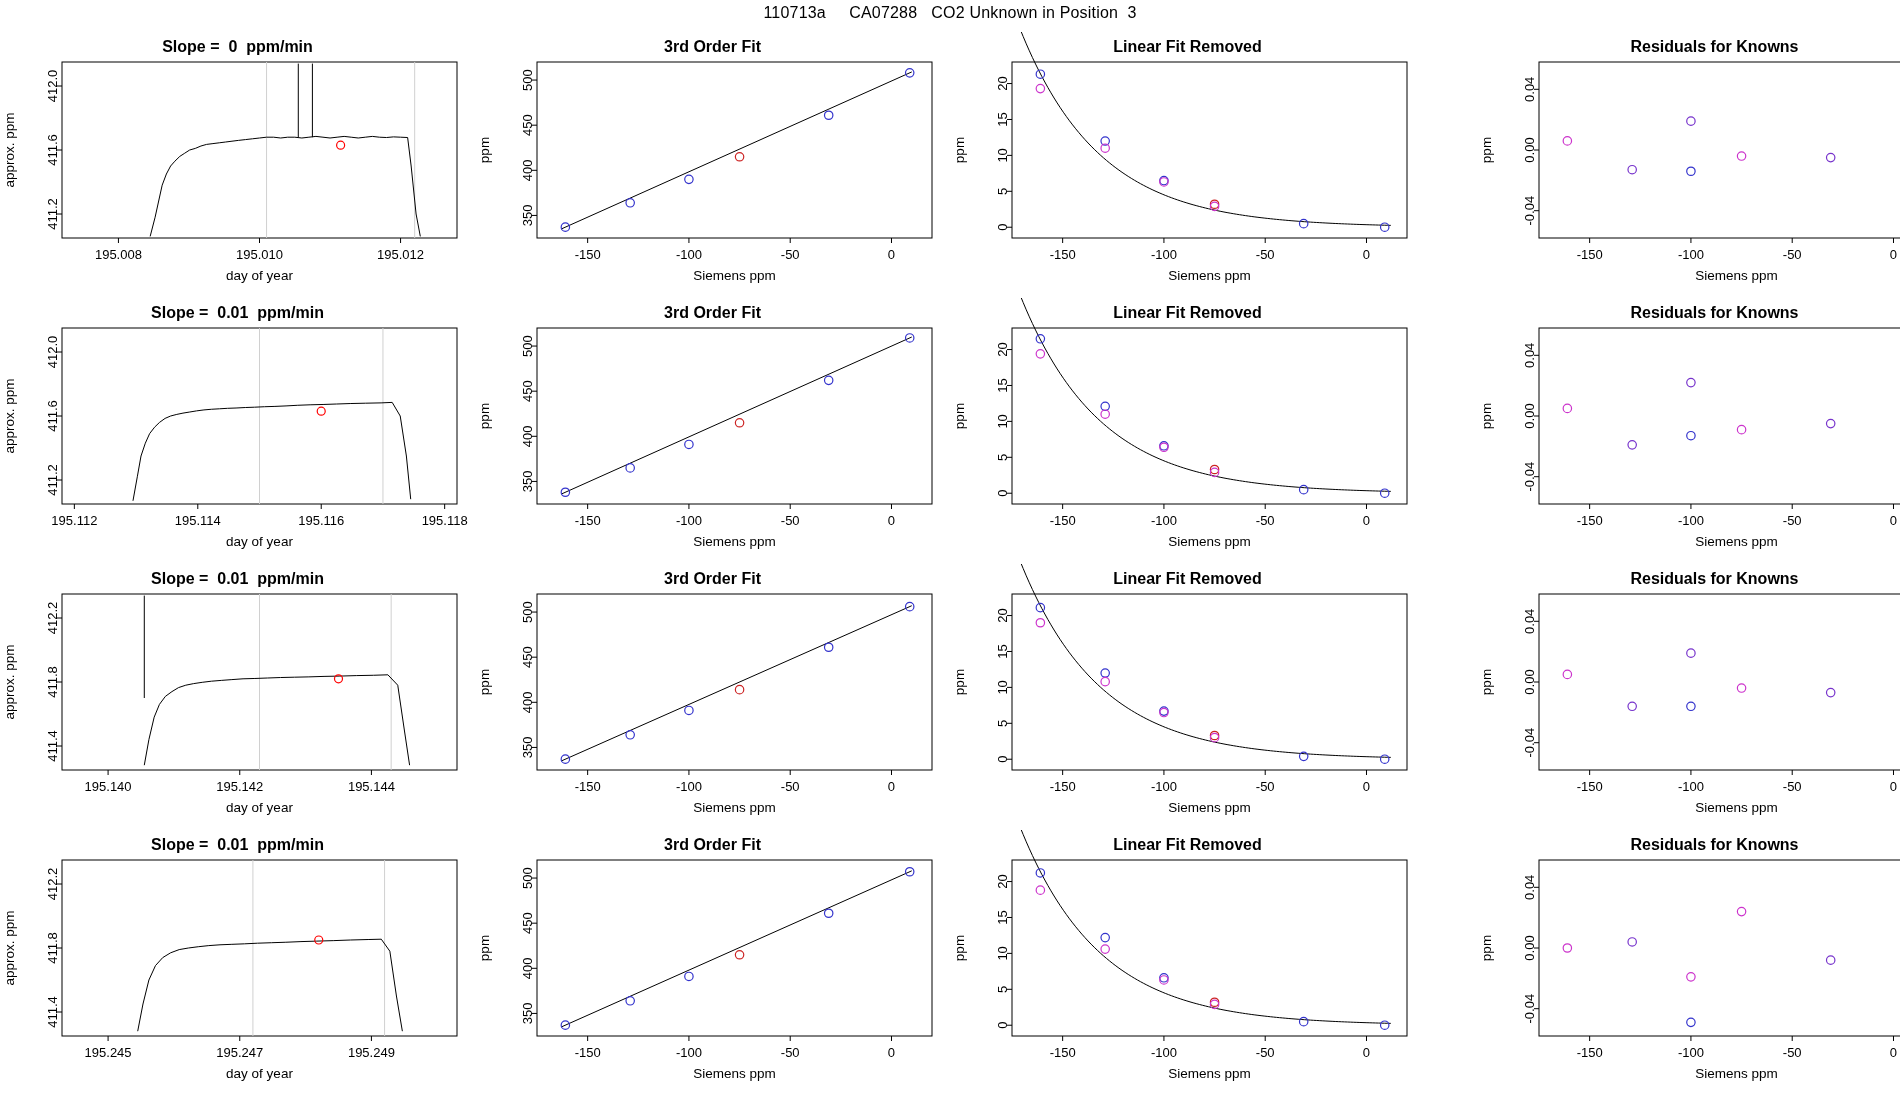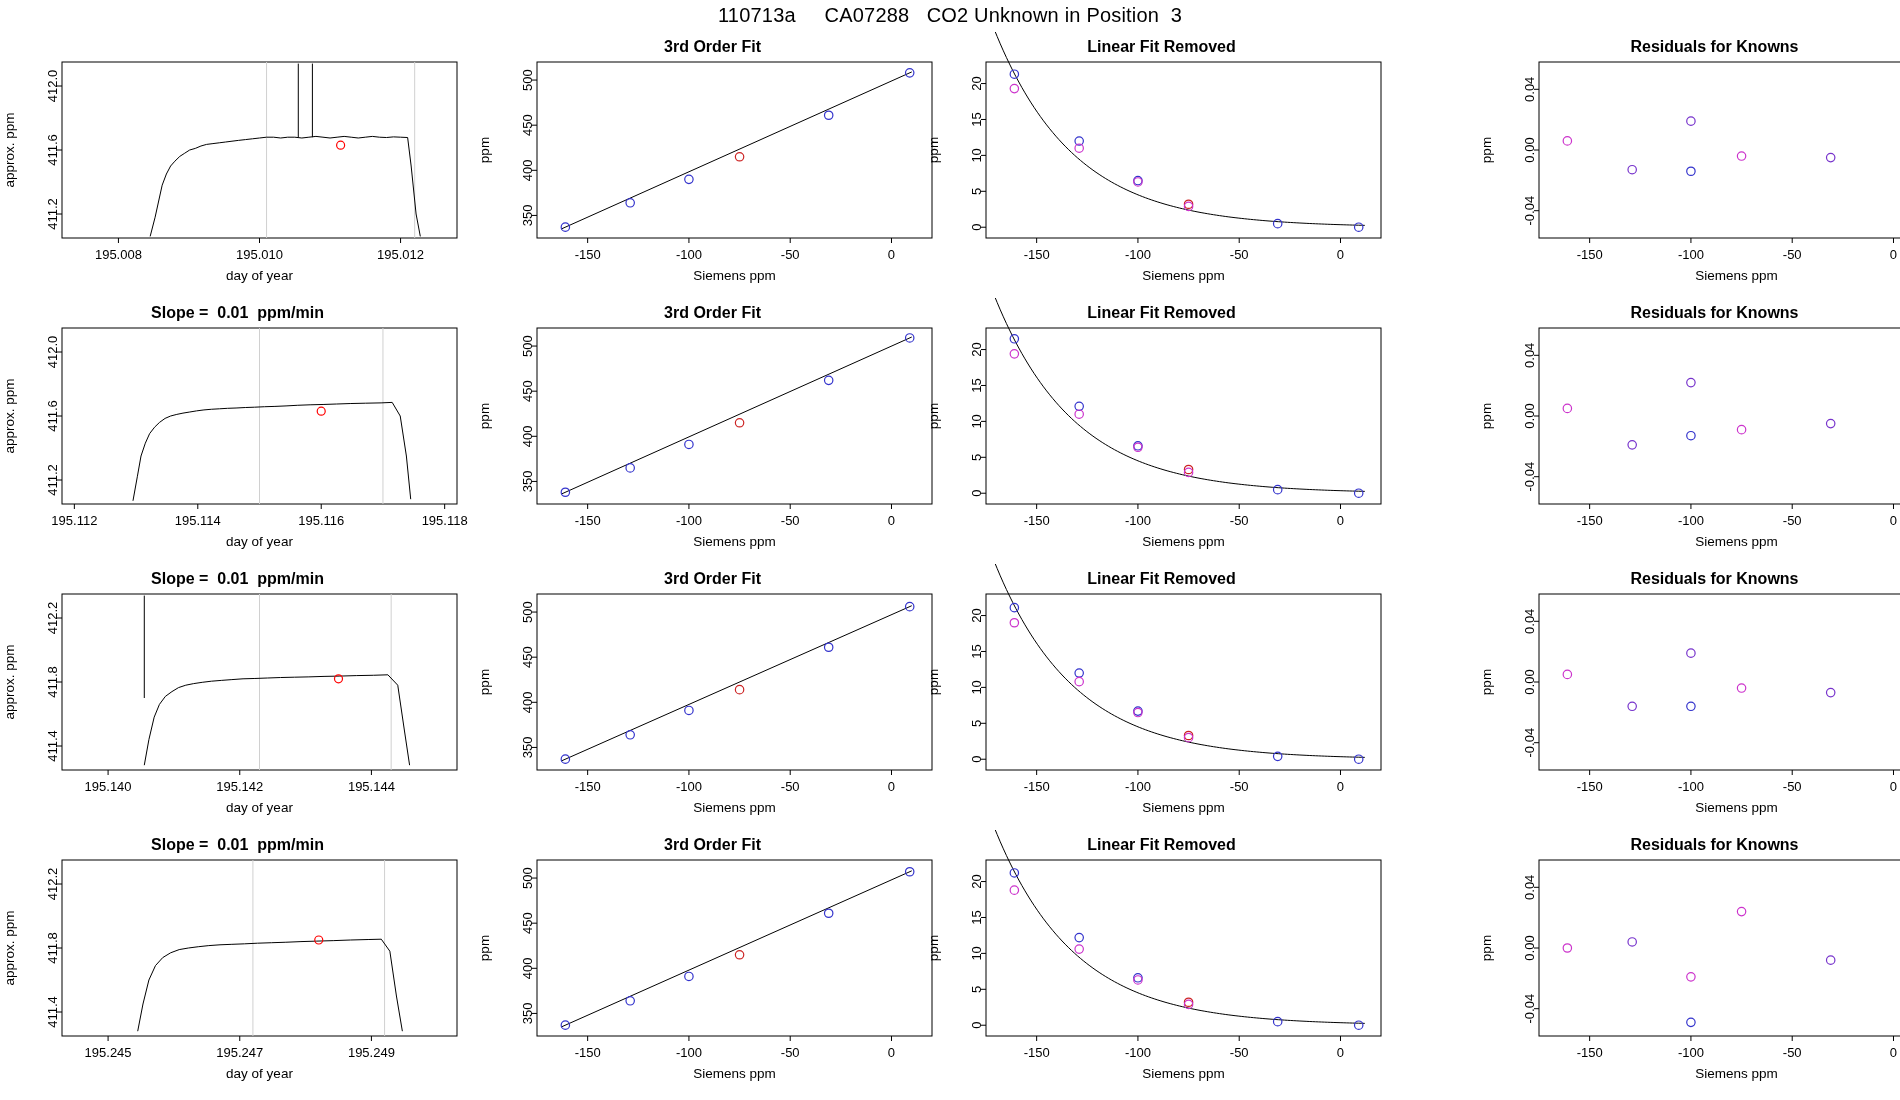"110713a CA07288 CO2 Unknown in" #main-title { font-size: 20px -> 16px }
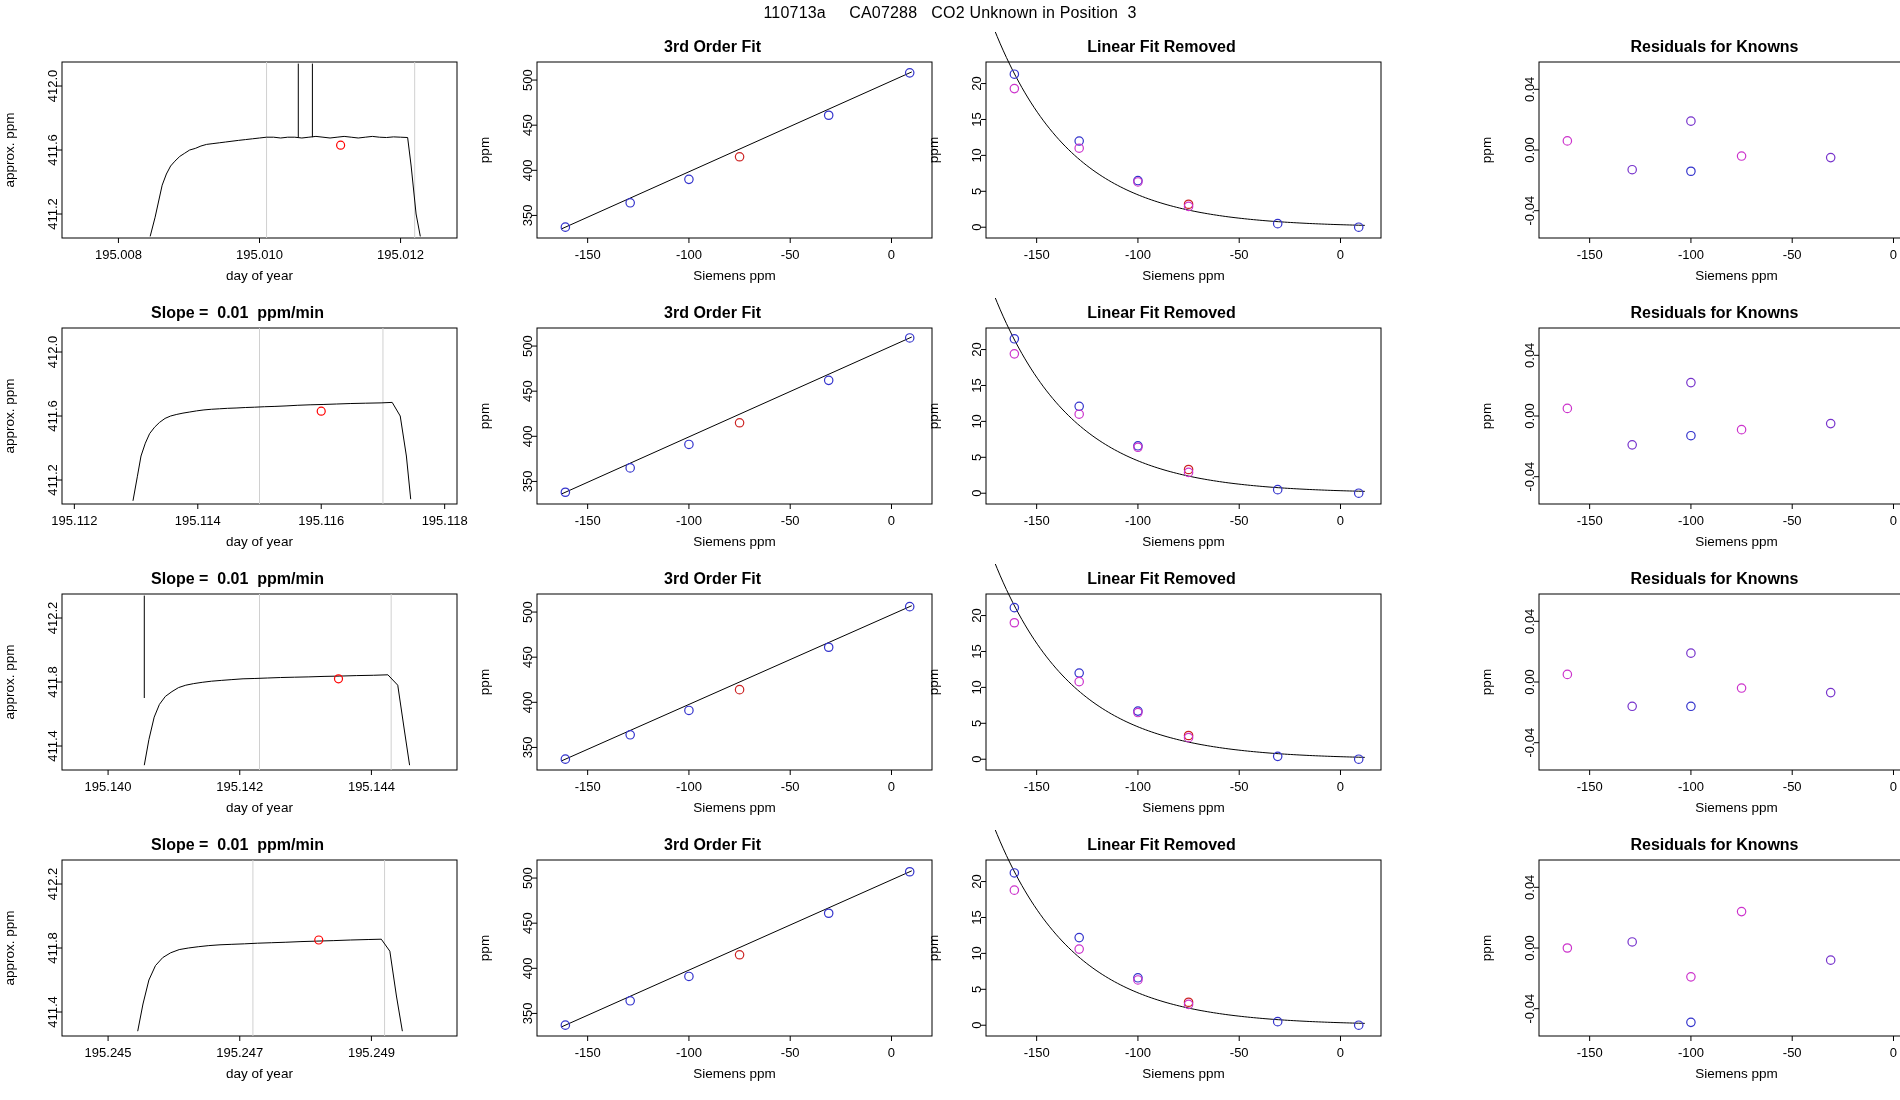"Slope = 0 ppm/min" div.panel-title { html: none -> <div>Slope = 0 ppm/min</div> }
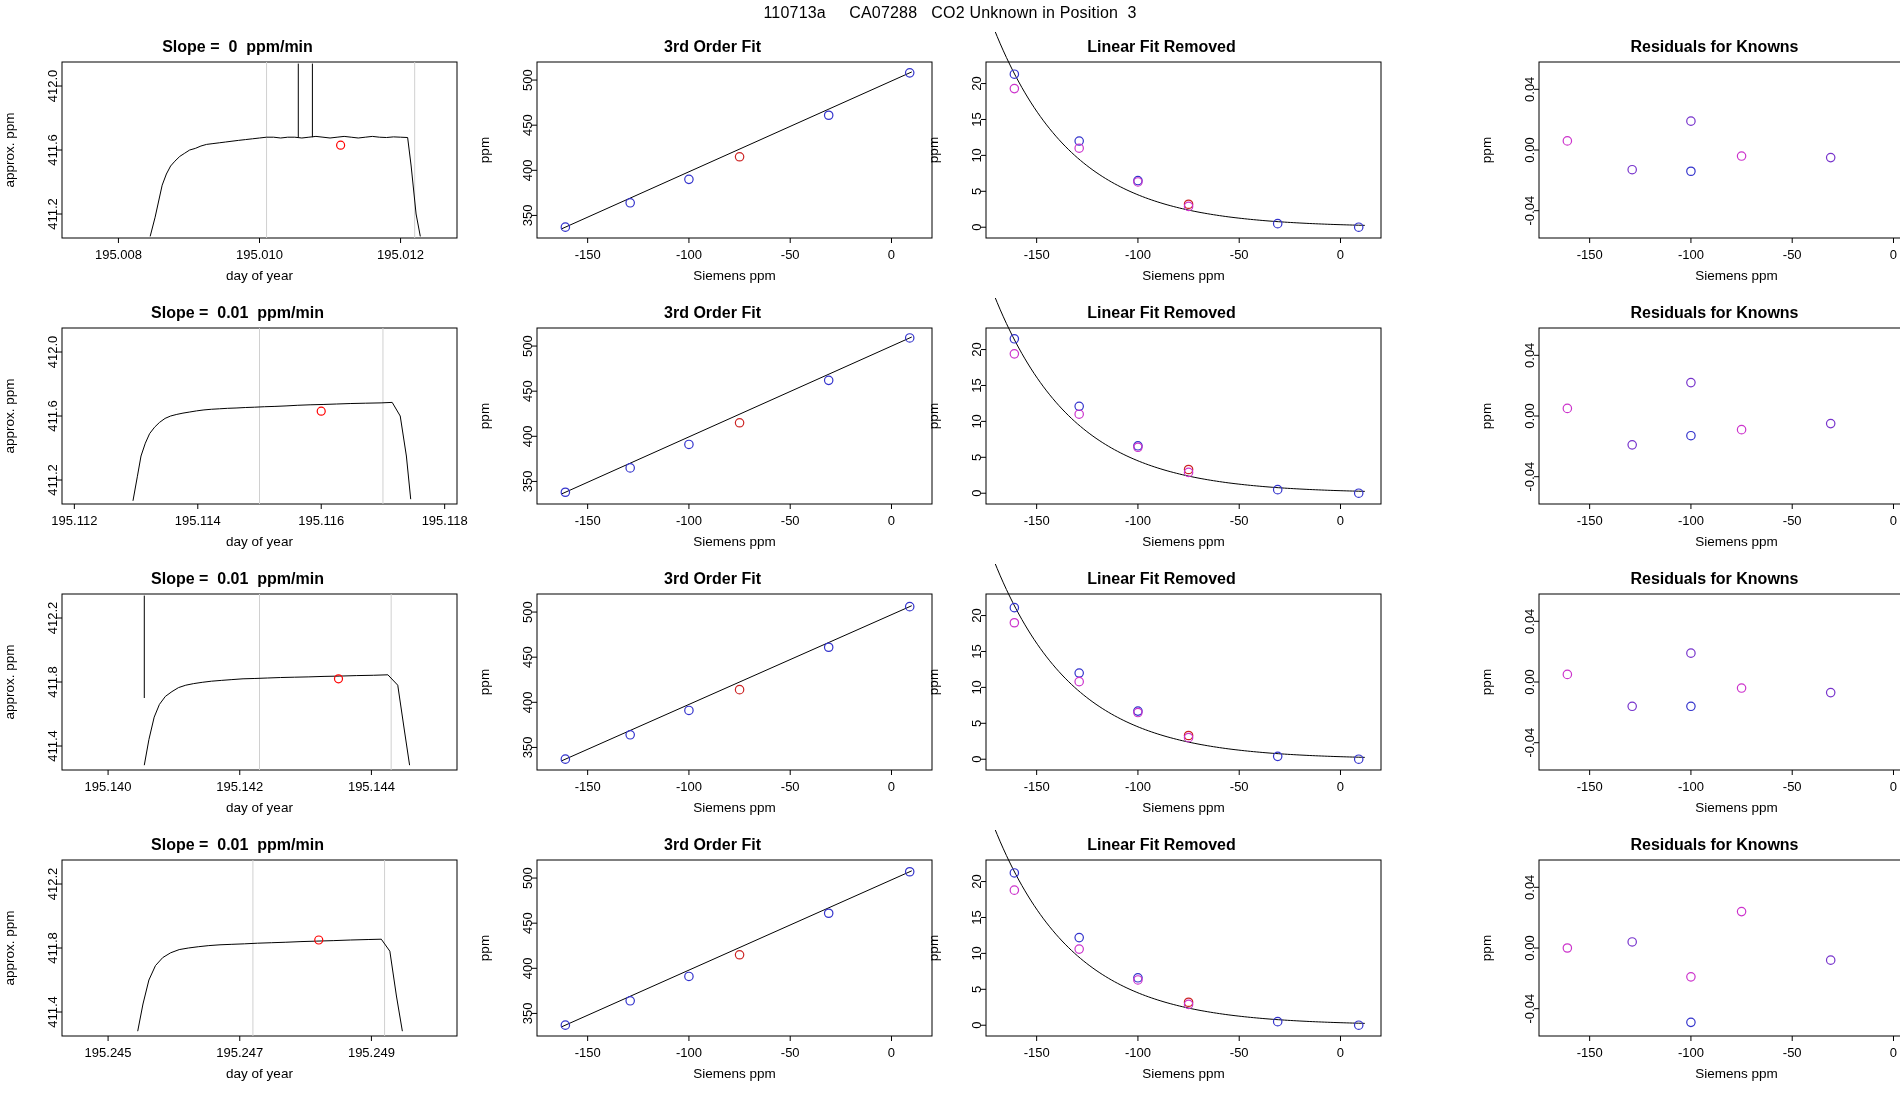"Linear Fit Removed" .c2 { left: 924px -> 950px }
